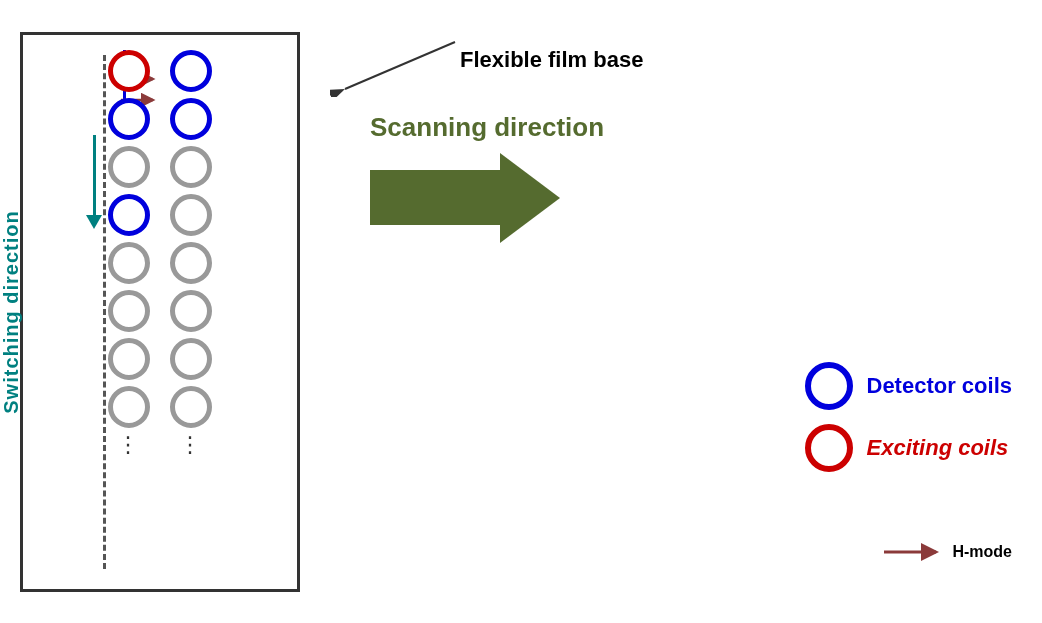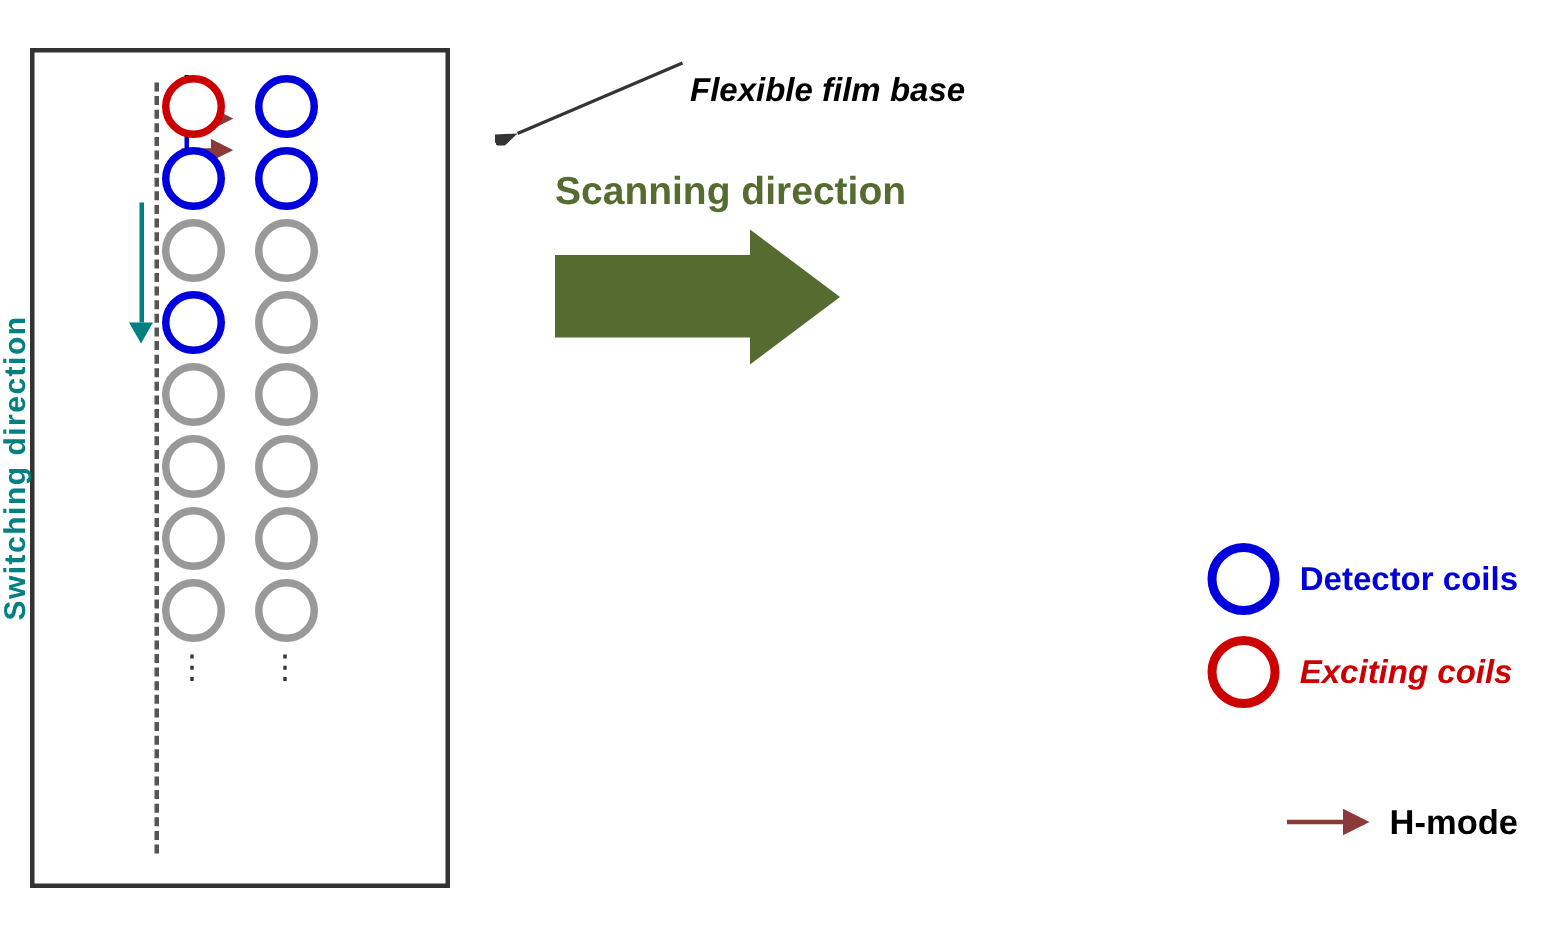"Flexible film base" div { font-style: italic -> none }
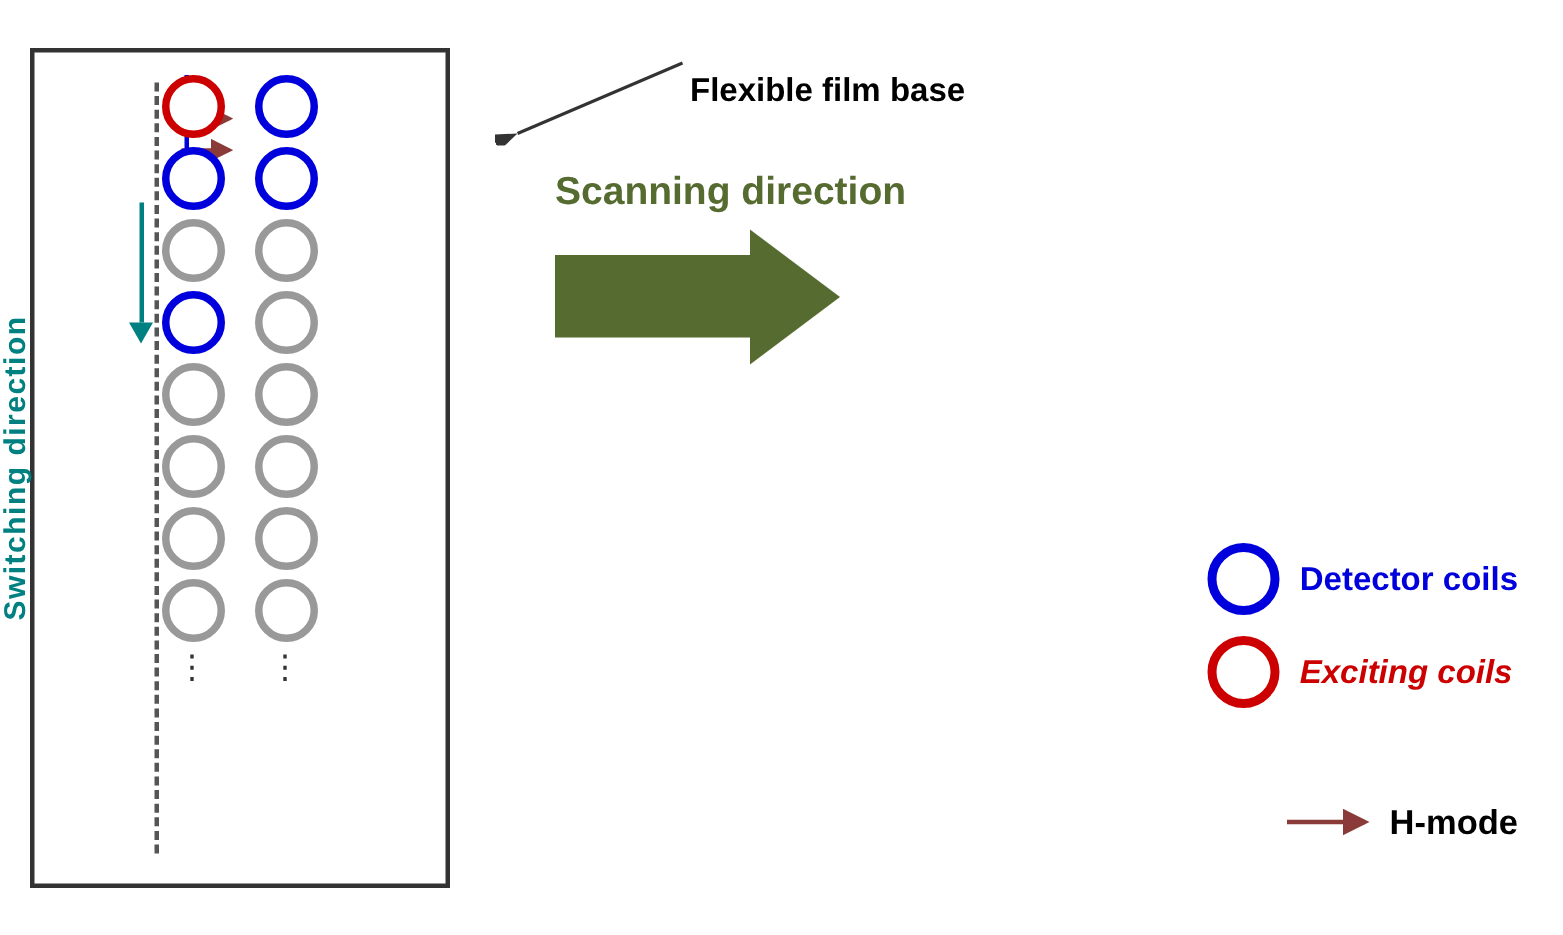"H-mode" .mode-label { font-size: 23px -> 16px }
